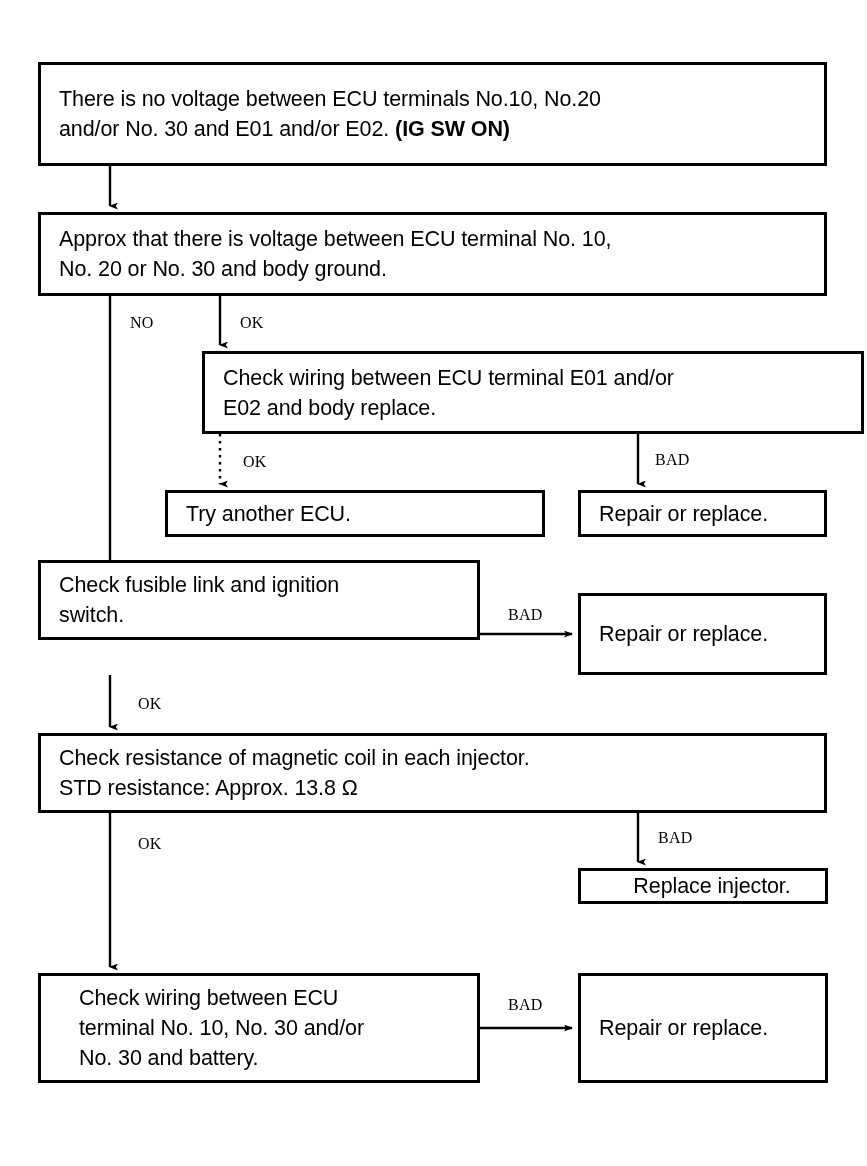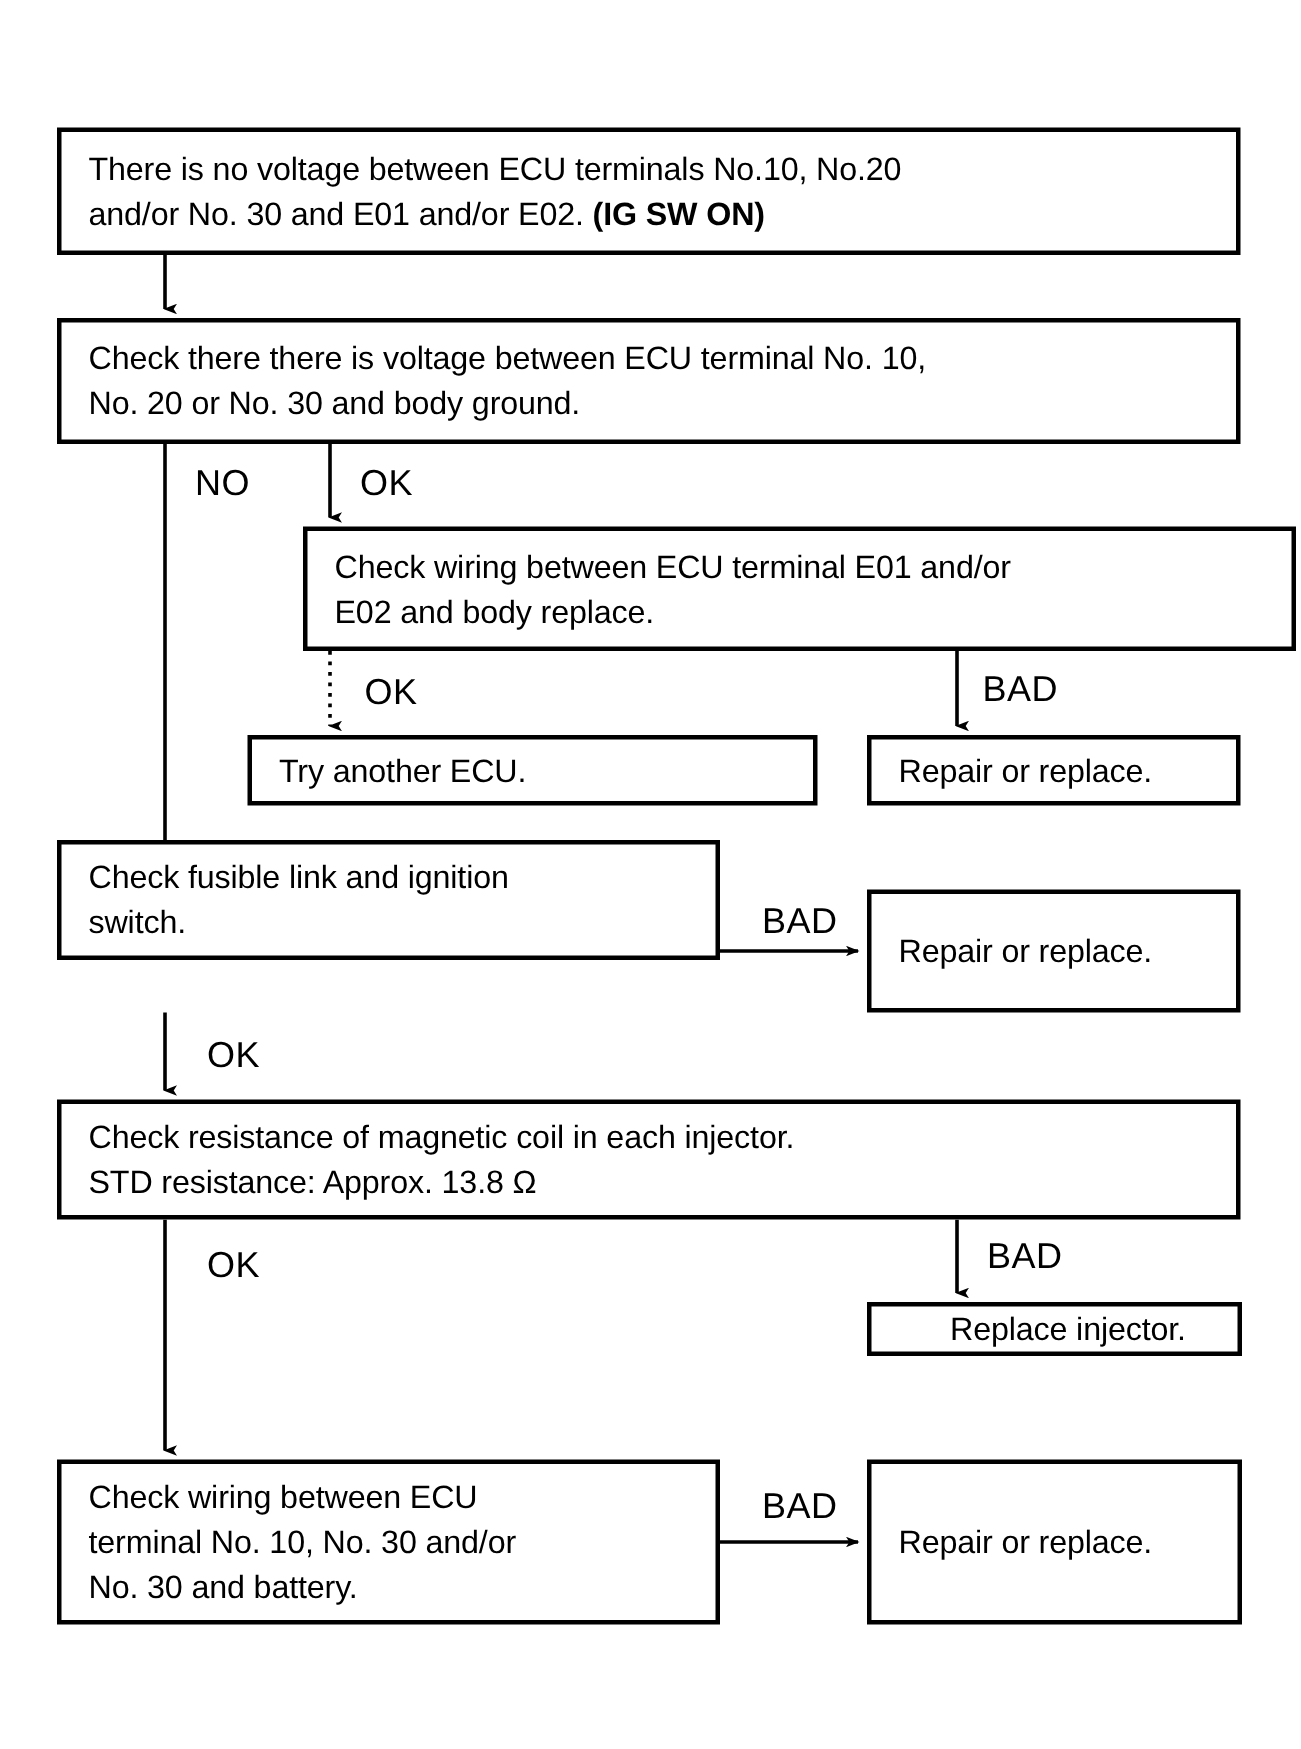"There is no voltage between" div.node { height: 85px -> 104px; top: 85px -> 62px }
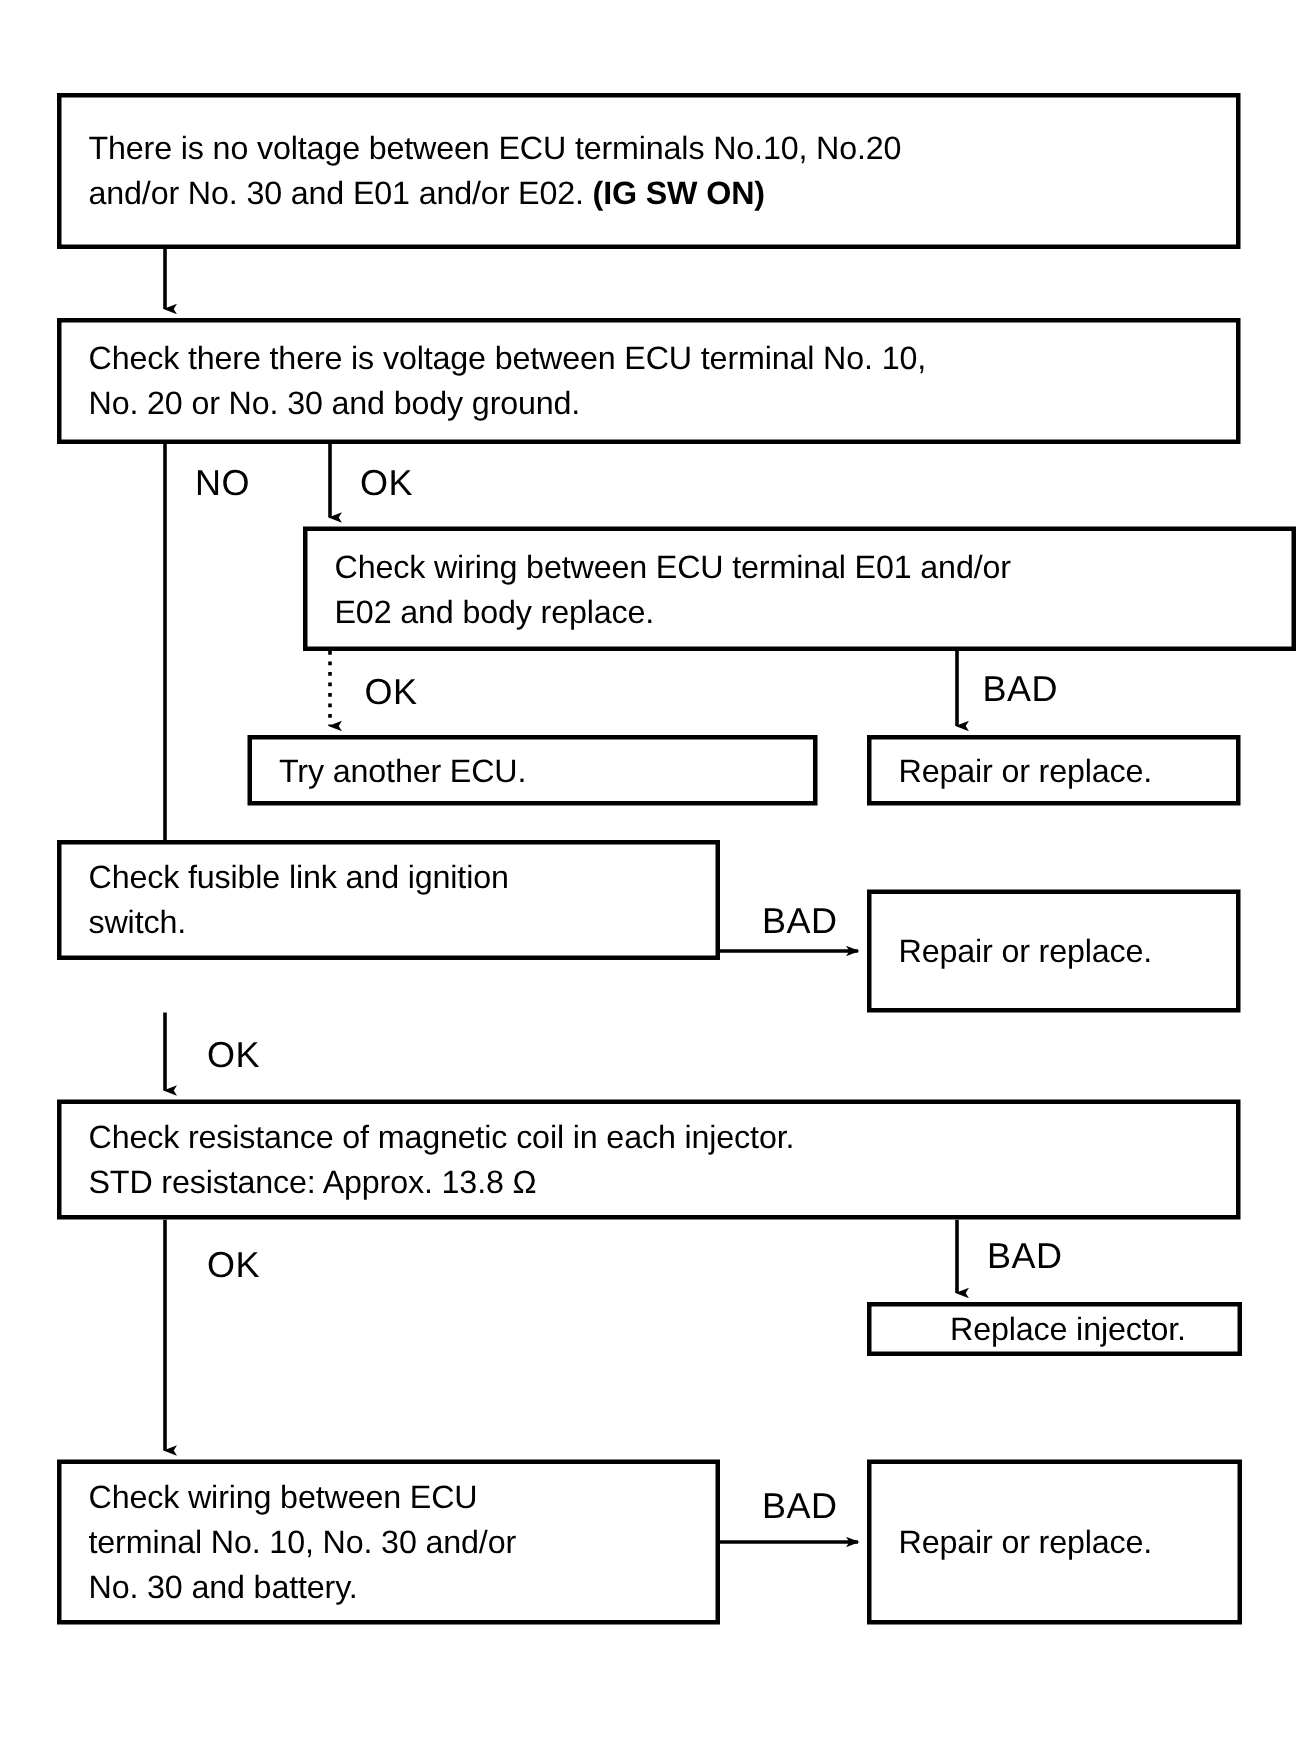"Check there there is voltage" div.line { text: Check there -> Approx that }
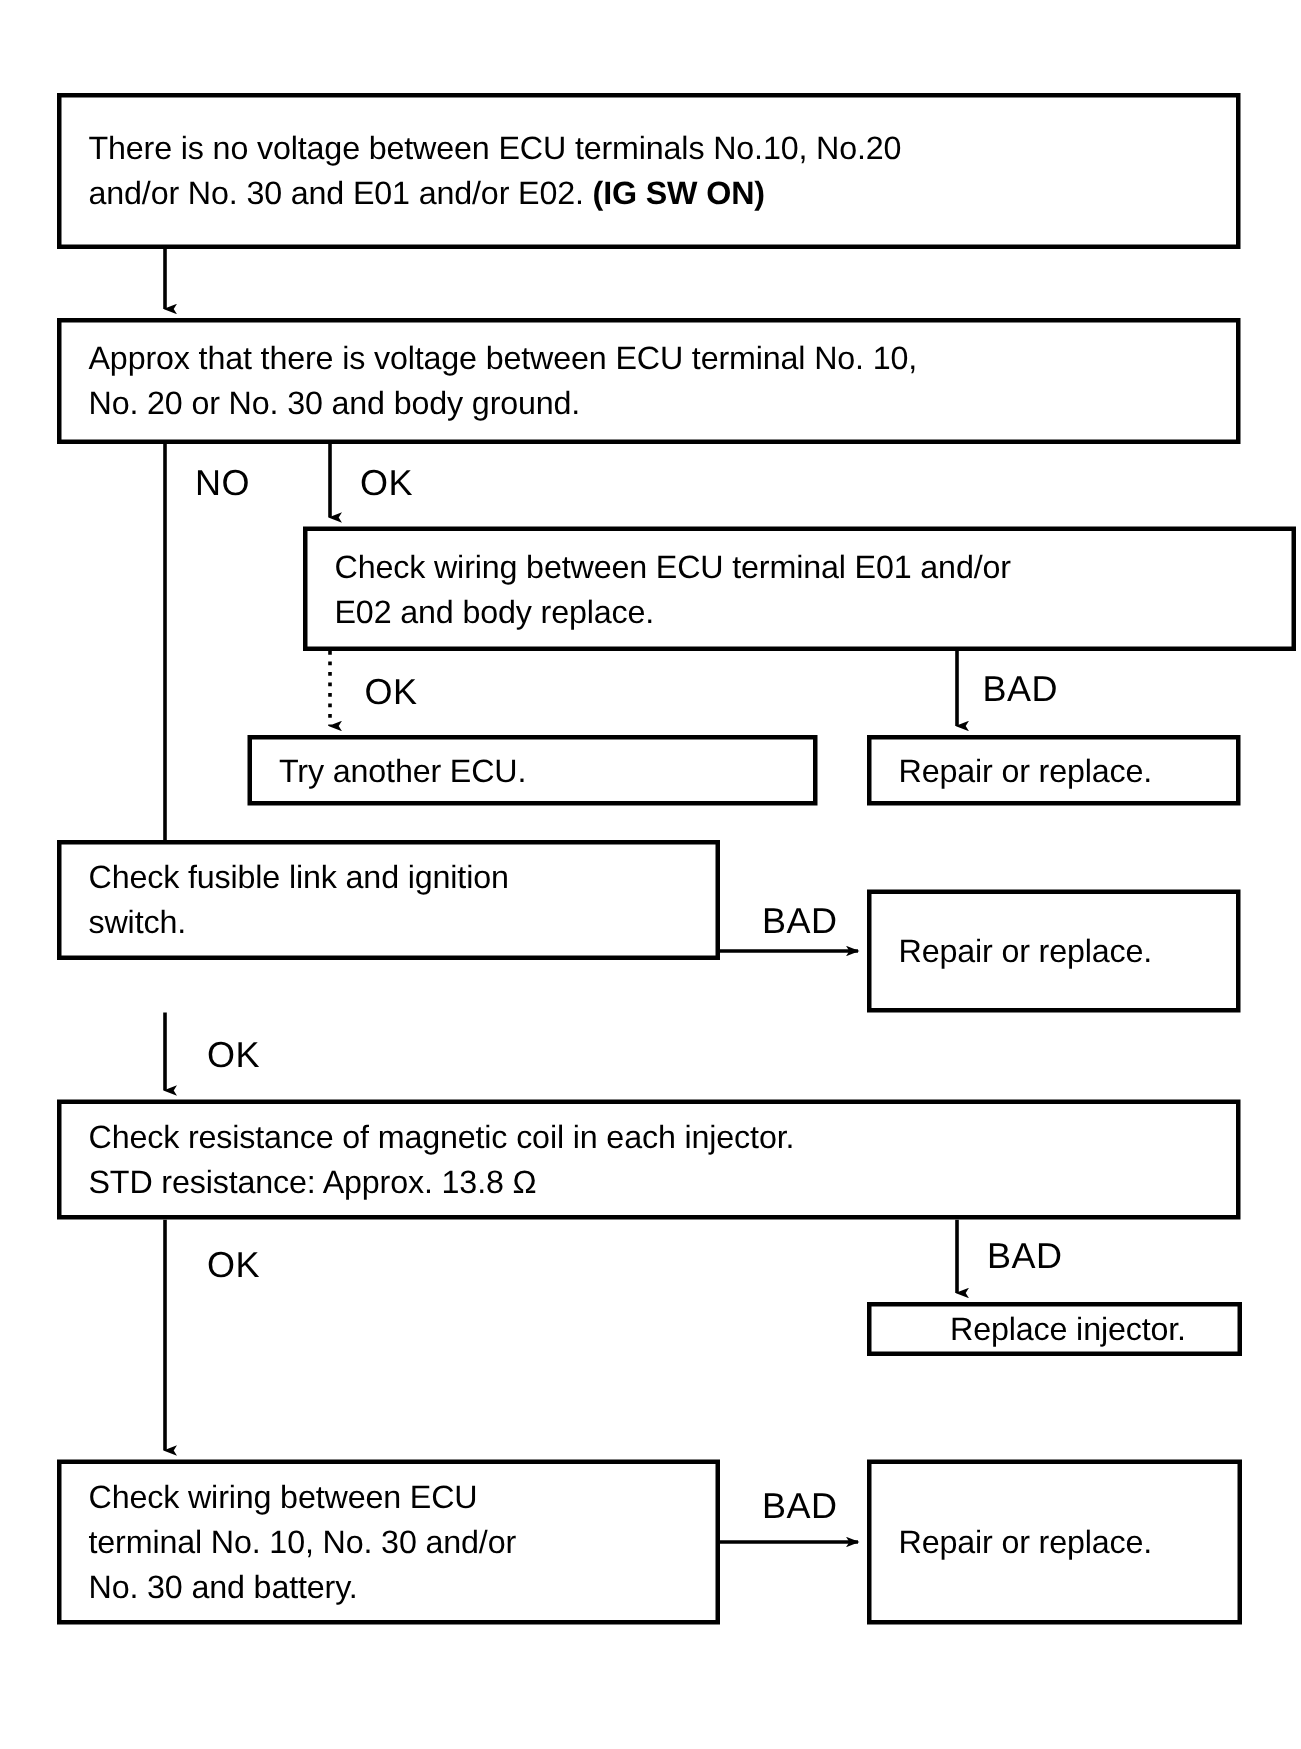"NO" .edge-label { font-family: none -> Liberation Serif, serif; font-size: 24px -> 16px }
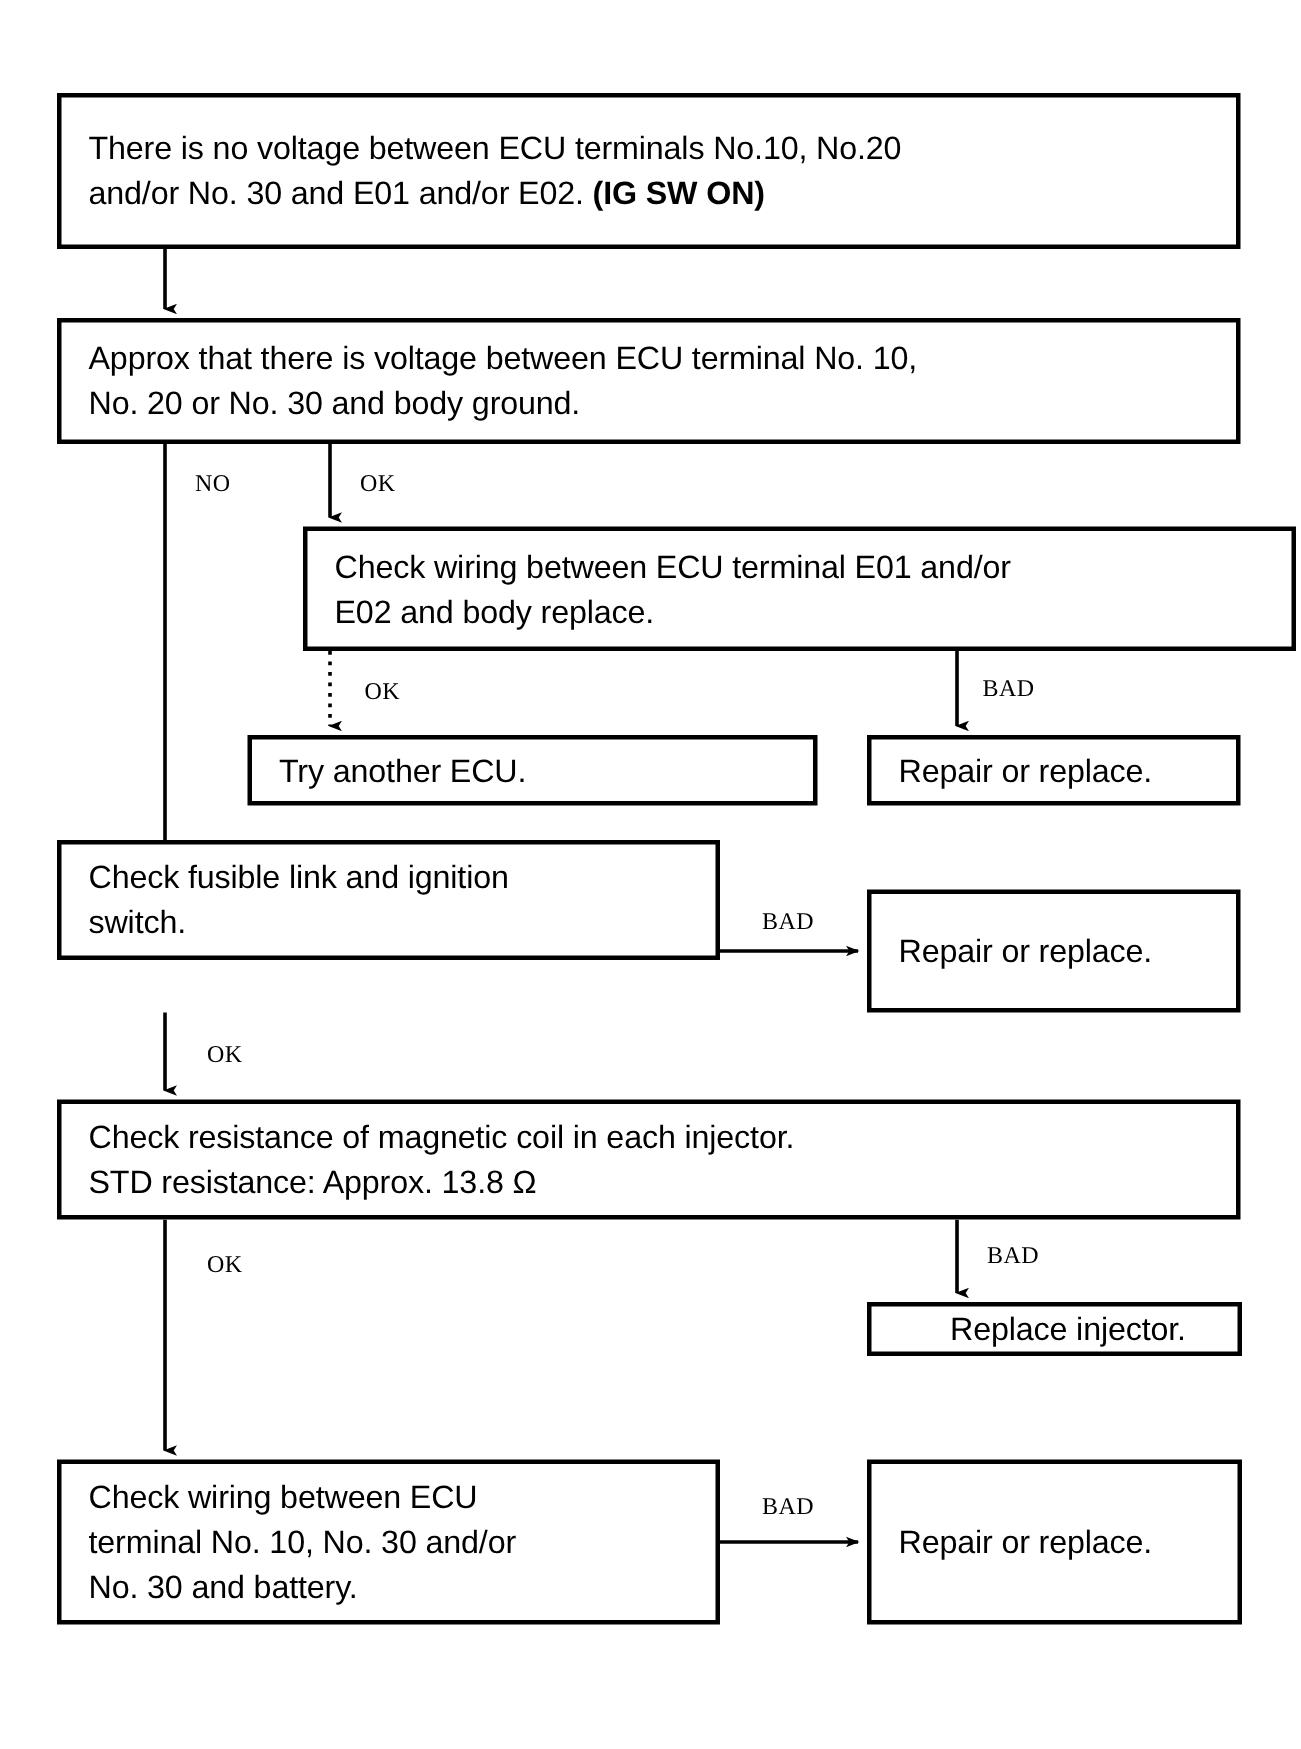"Check wiring between ECU" div.node { padding-left: none -> 20px }
